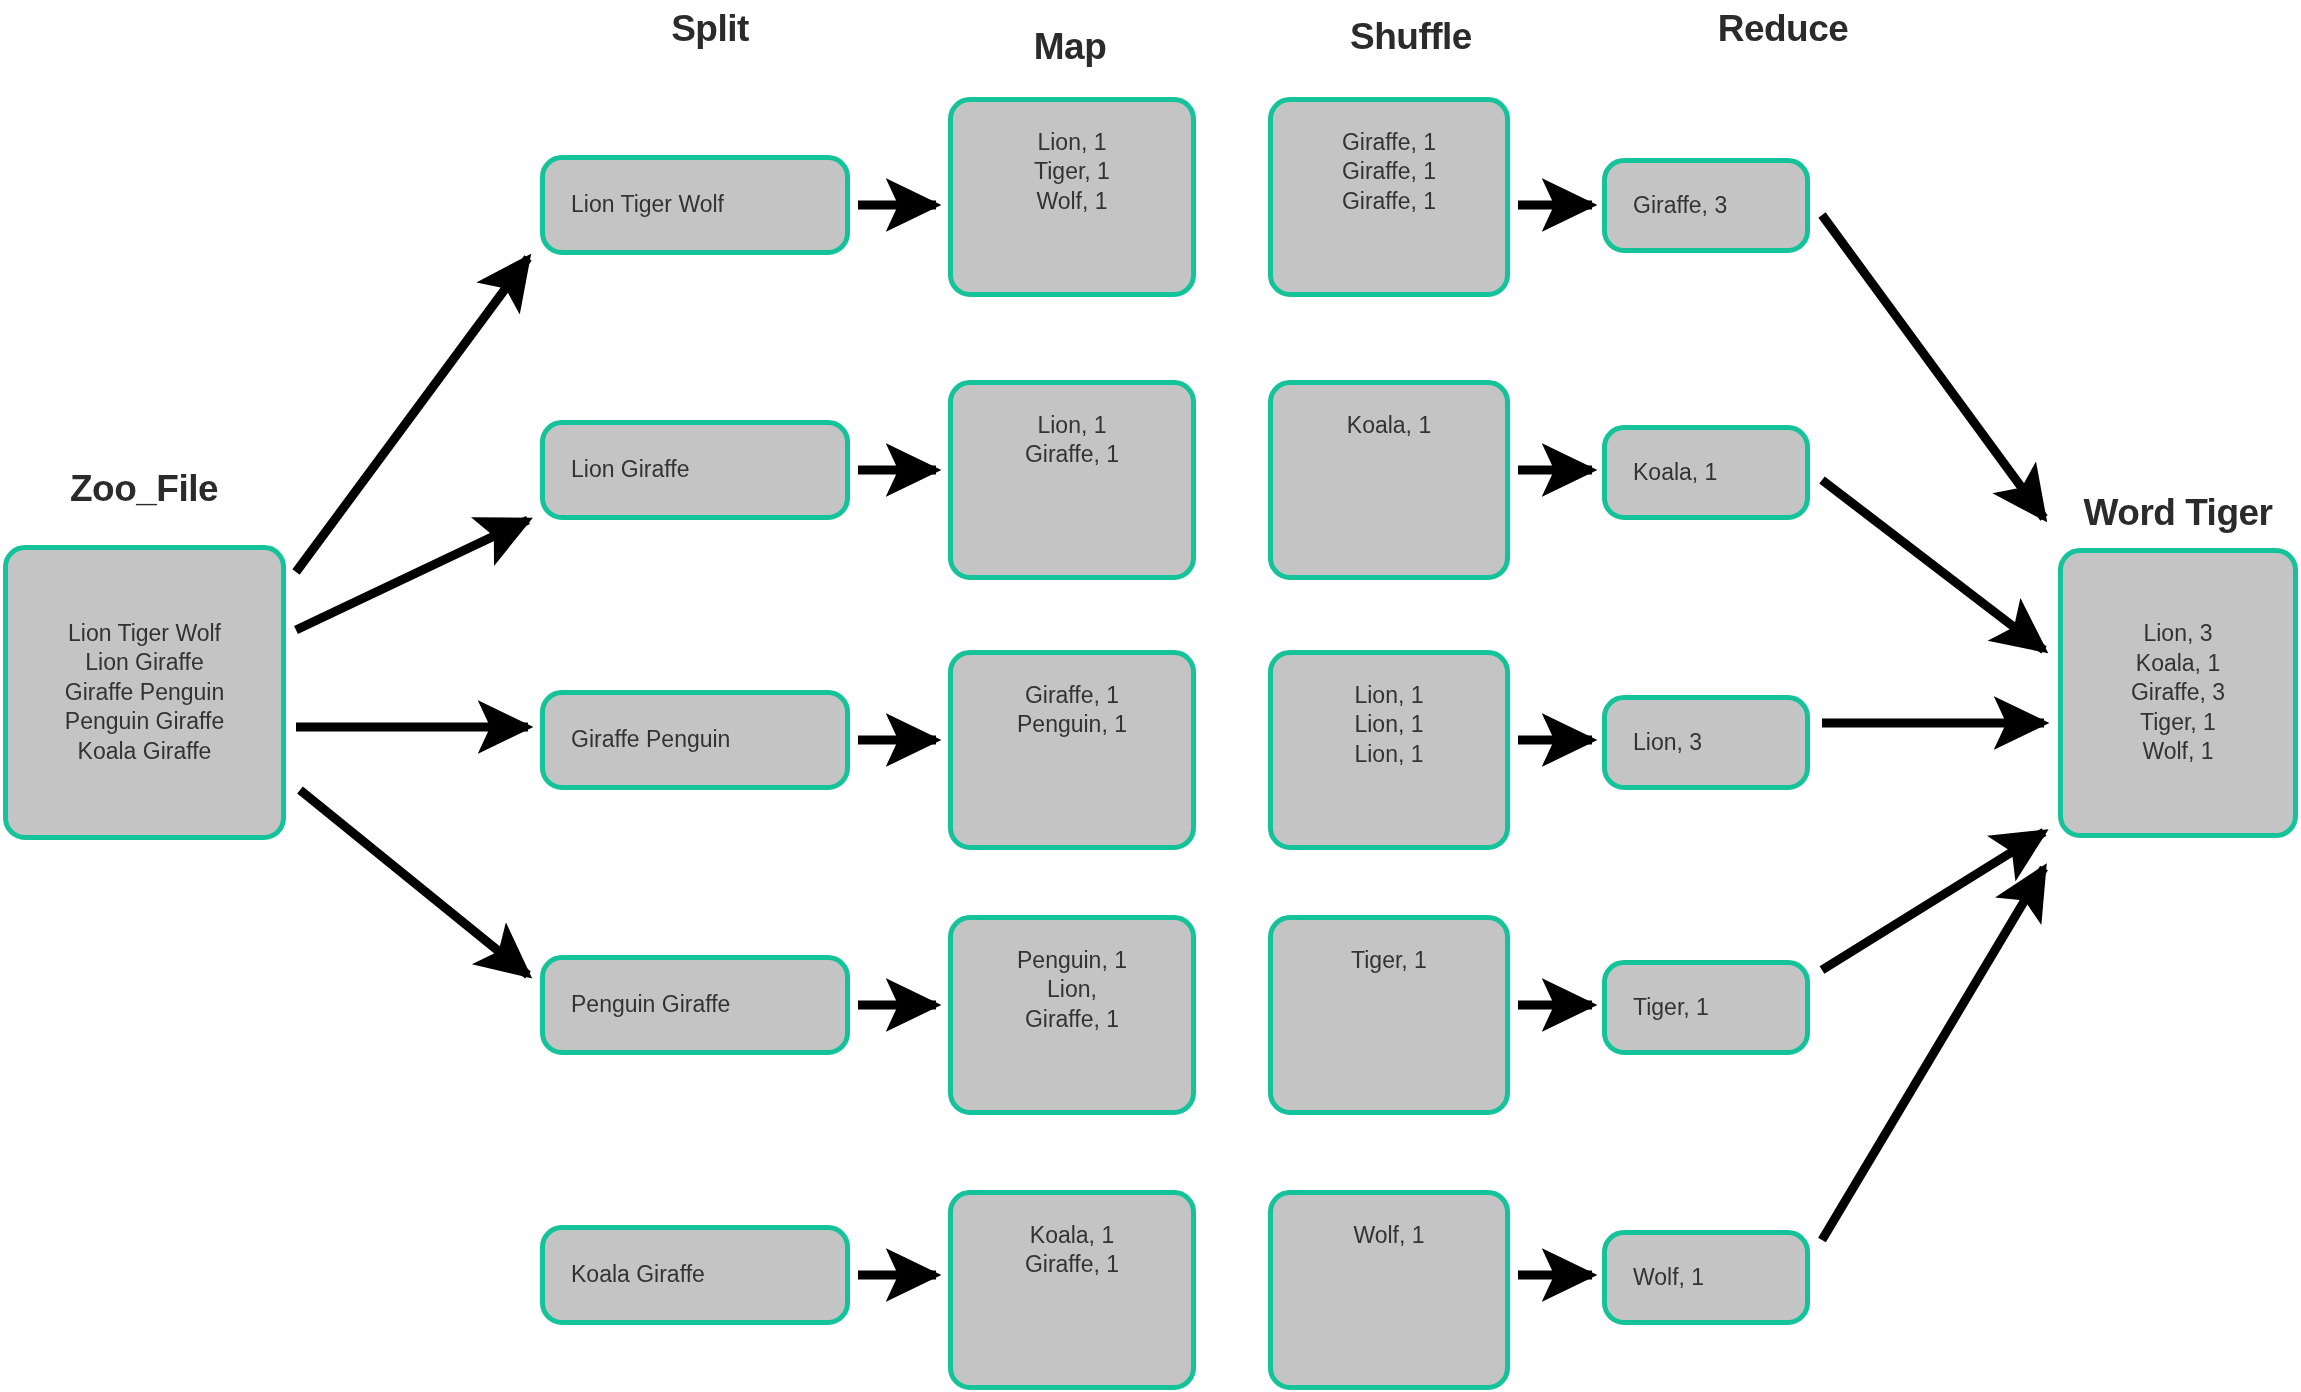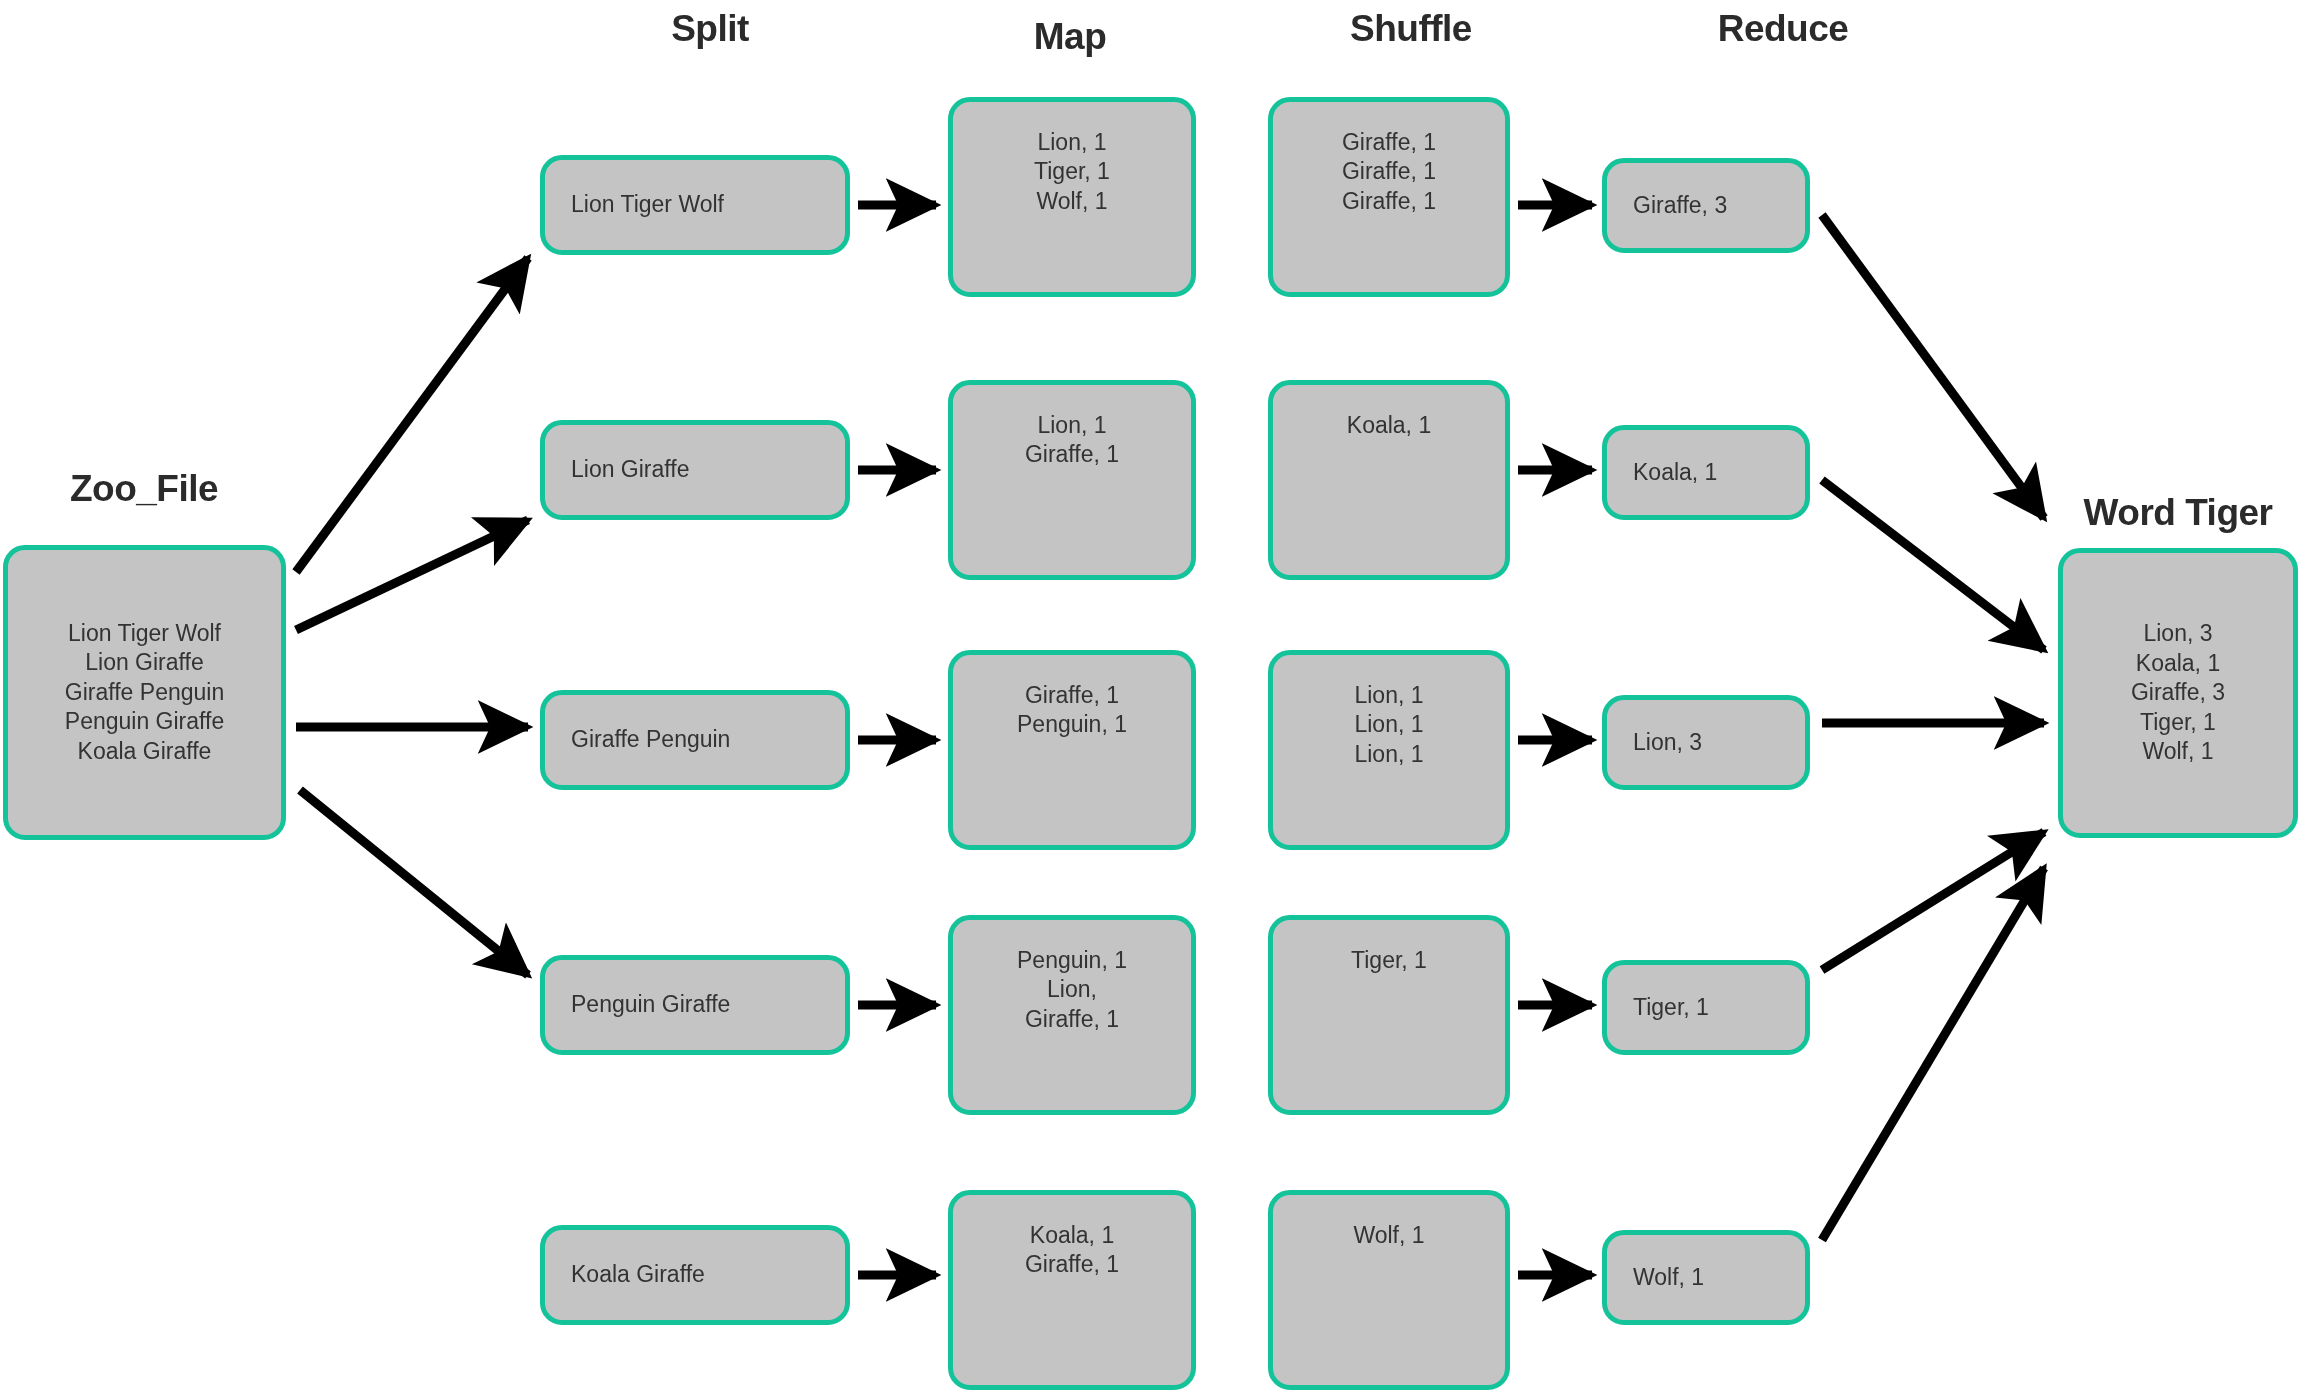"Map" div.col-header { top: 16px -> 26px }
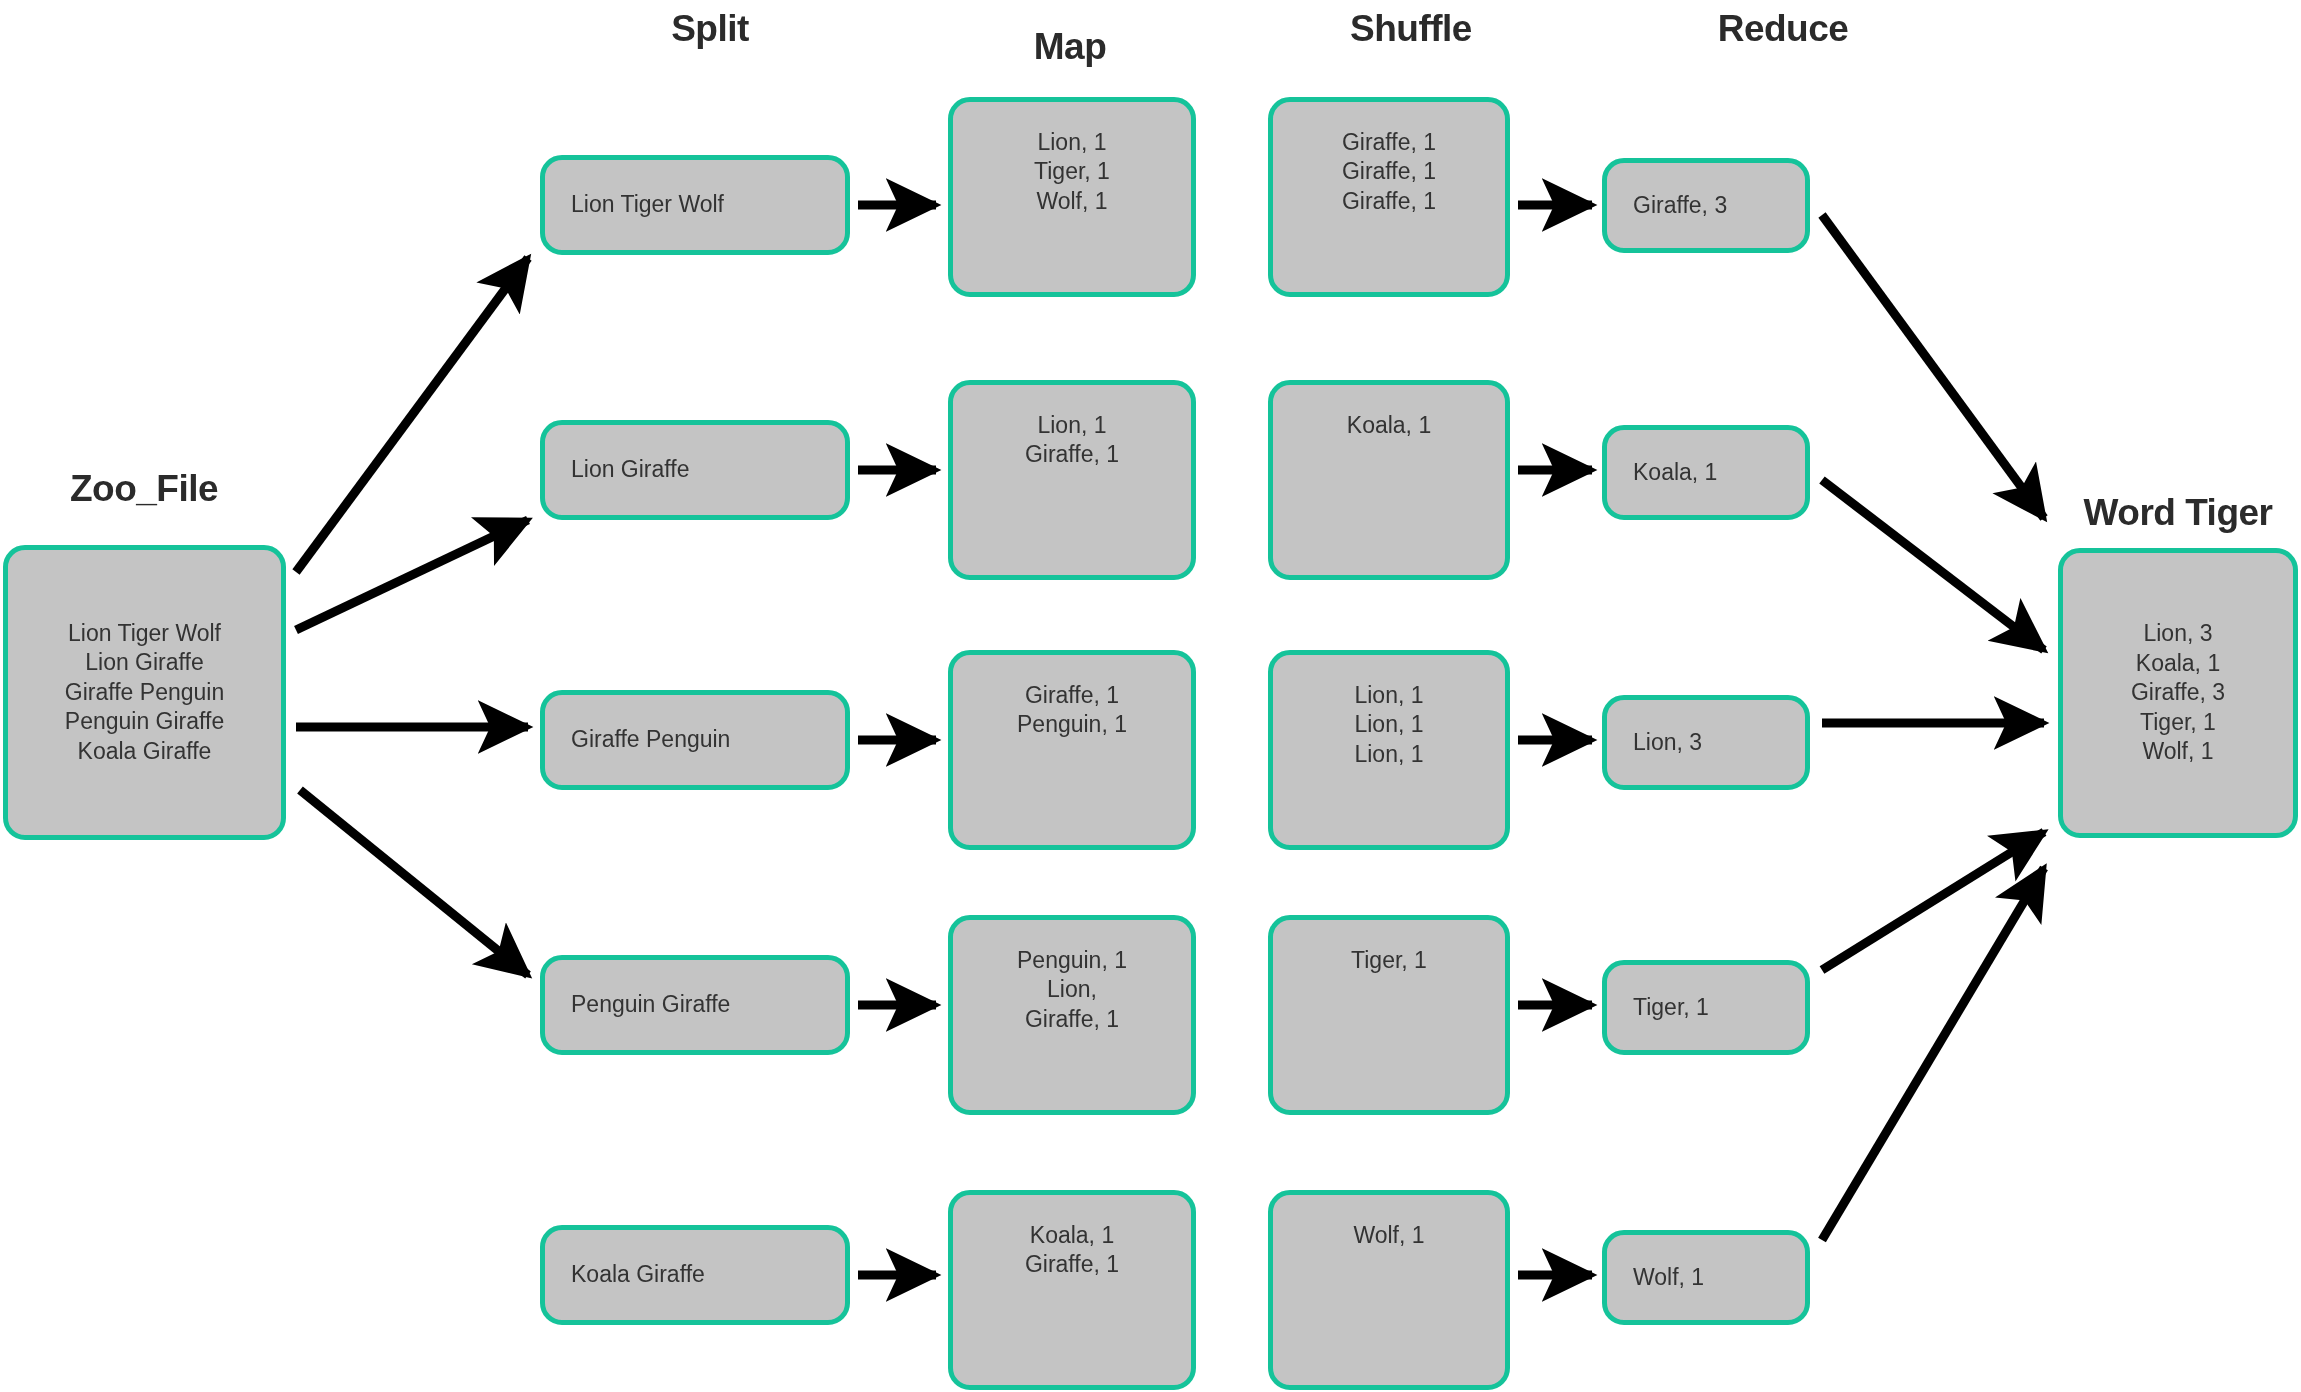"Shuffle" div.col-header { top: 8px -> 16px }
